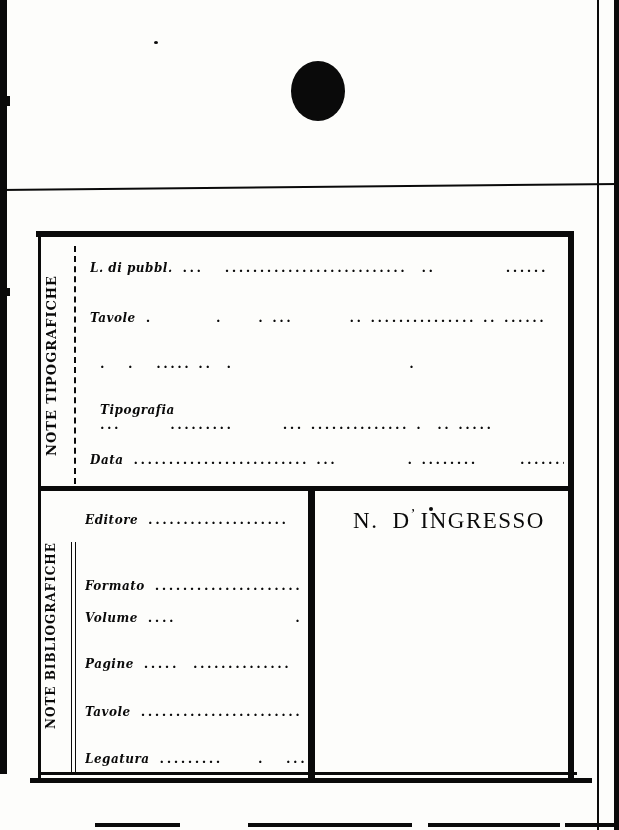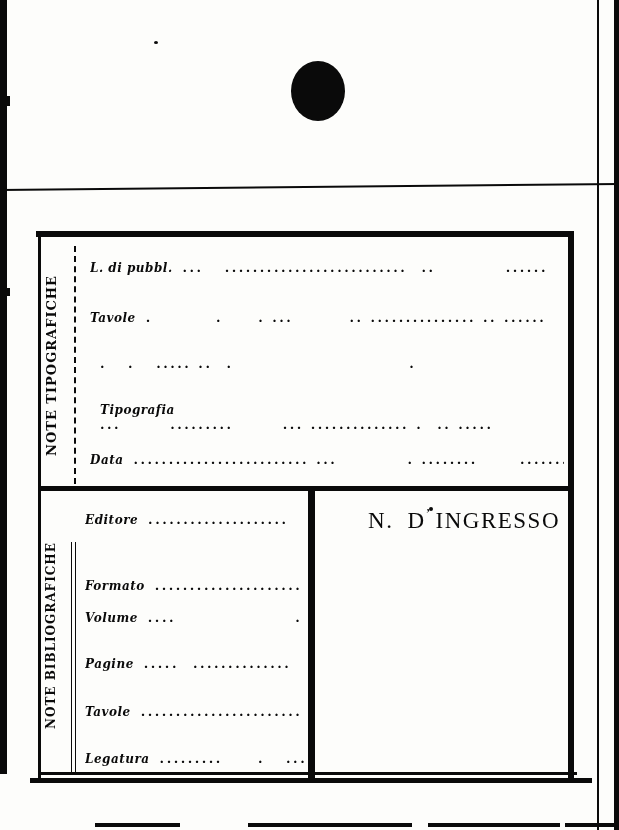"N. D’ INGRESSO" .ingresso { text-align: right -> center }
